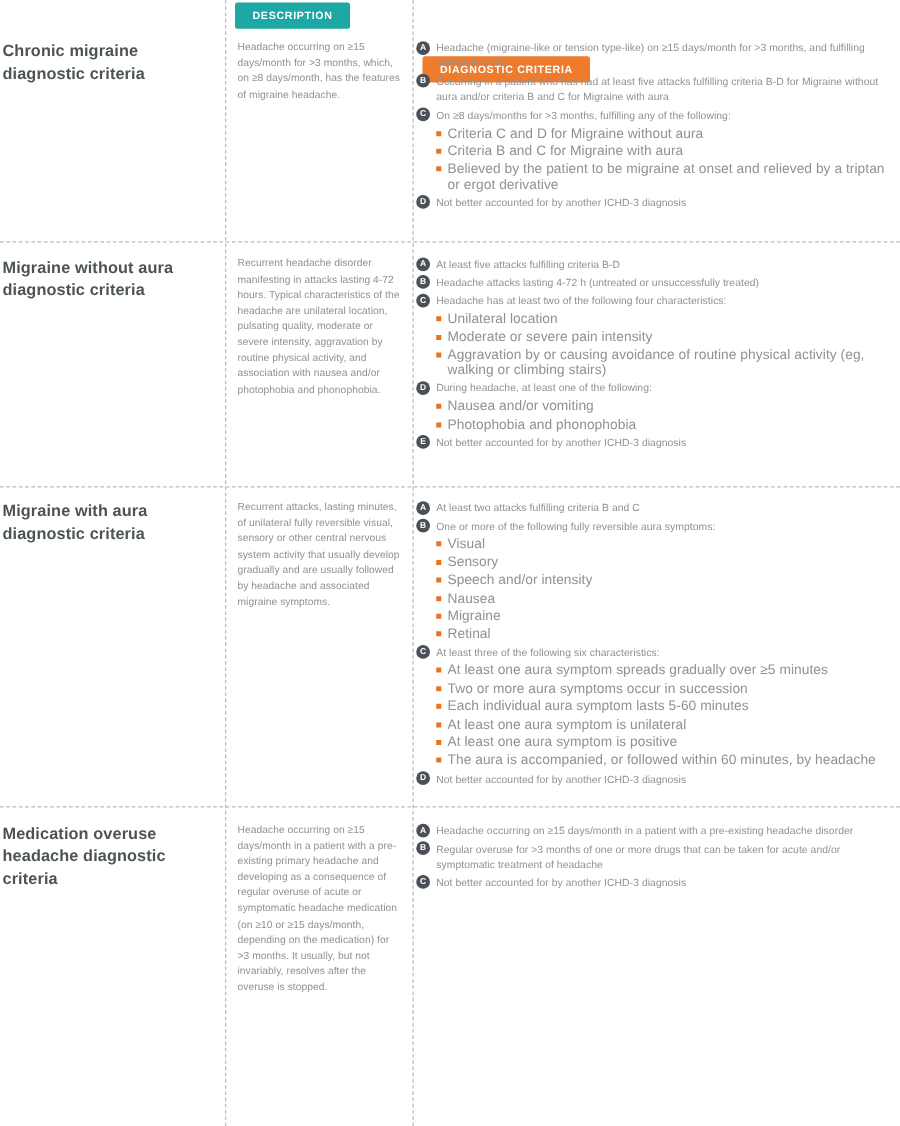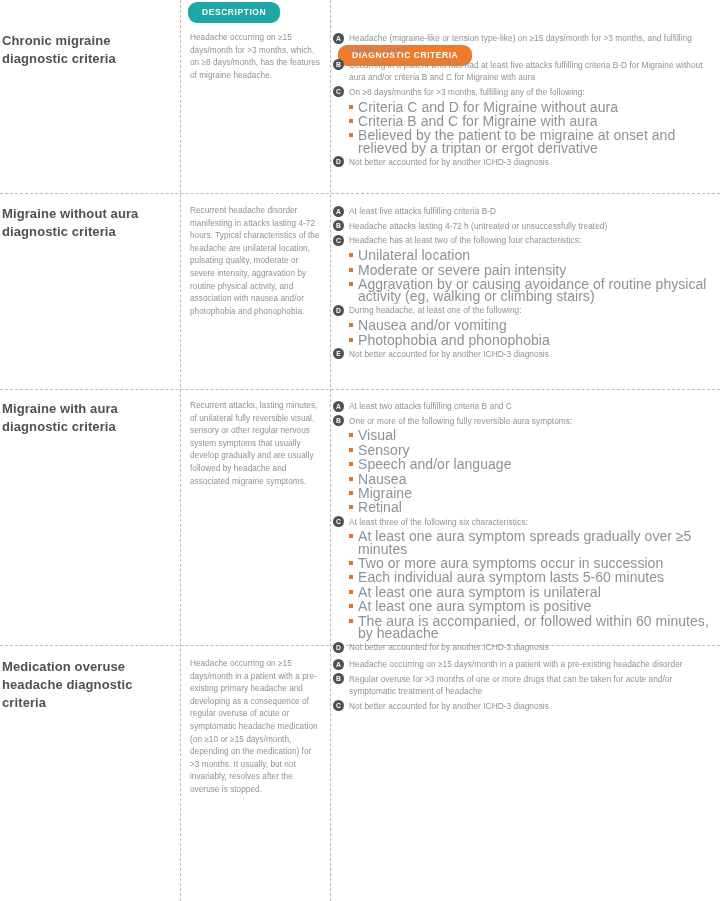"DESCRIPTION" .badge { border-radius: 9px -> 2px }
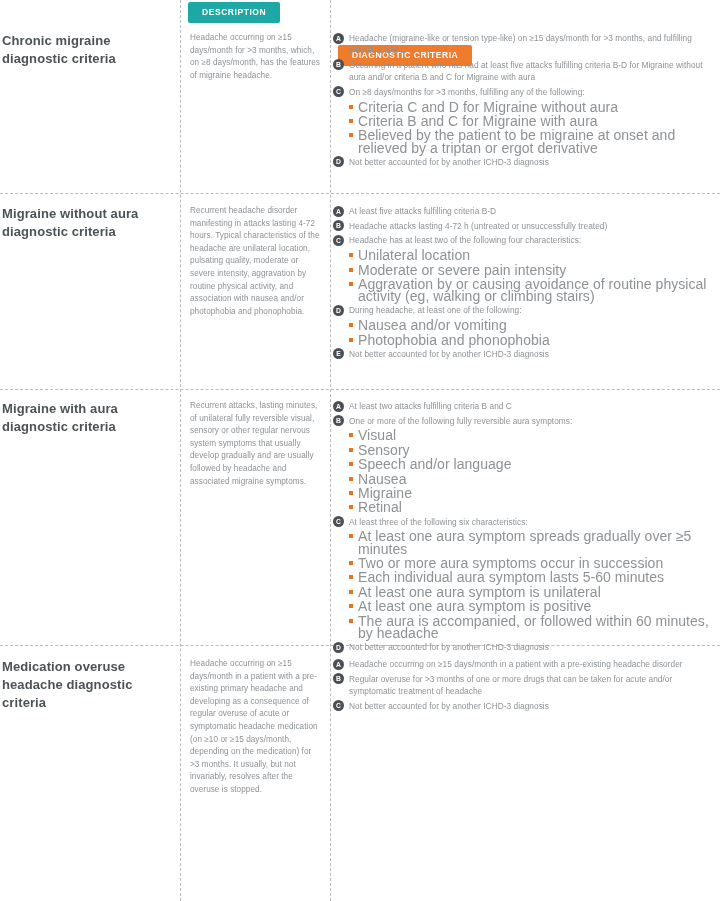"Criteria C and D for" .sub-item { font-size: 14px -> 11px }
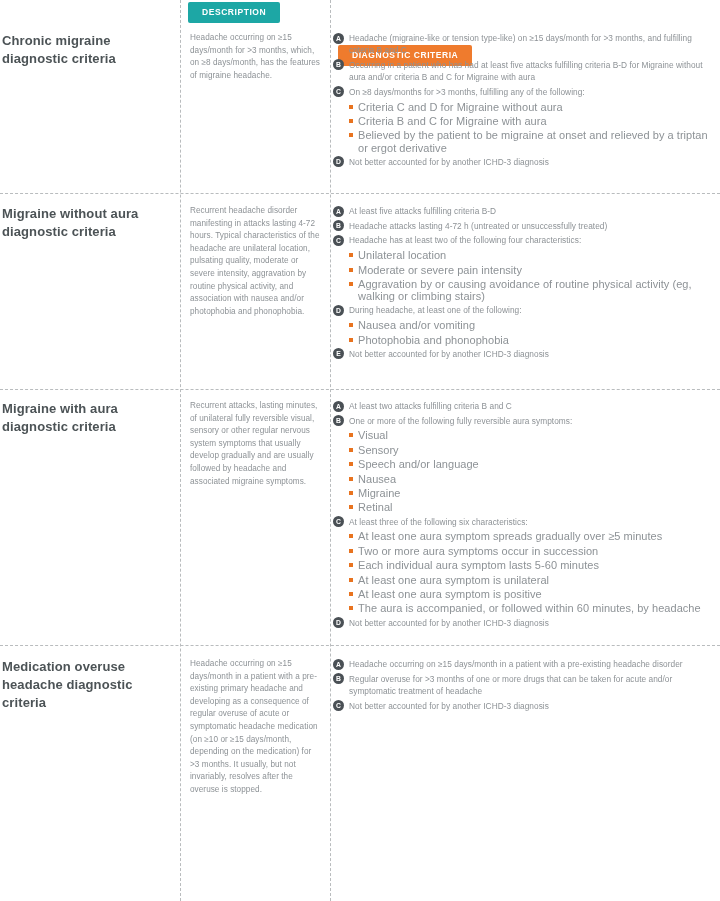"Recurrent attacks, lasting minutes, of" div.cell-desc { text: regular nervous system symptoms -> central nervous system activity }
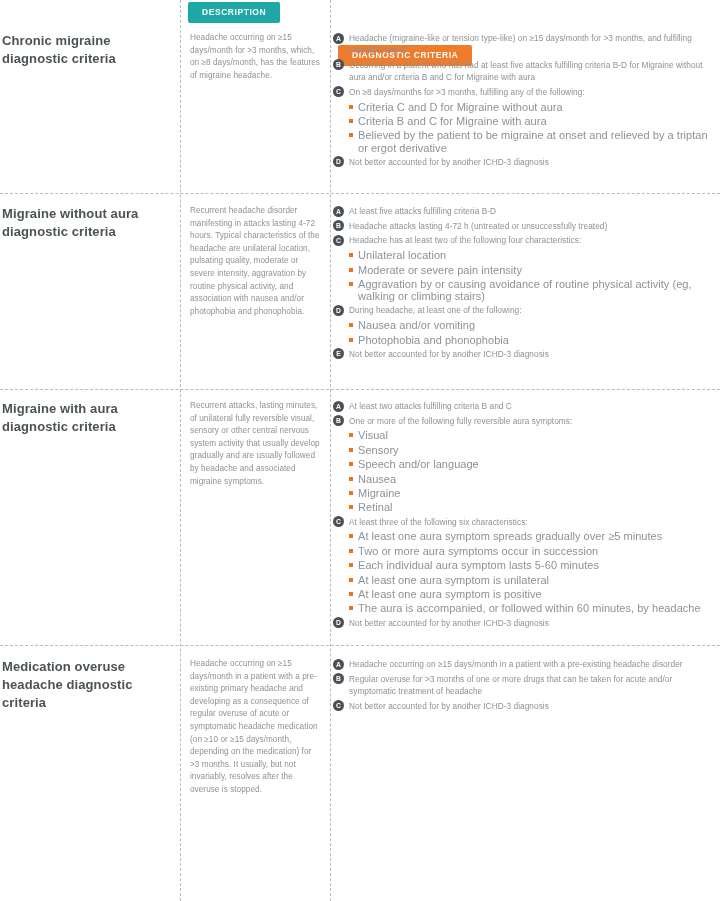"Speech and/or language" div.sub-item { text: language -> intensity }
